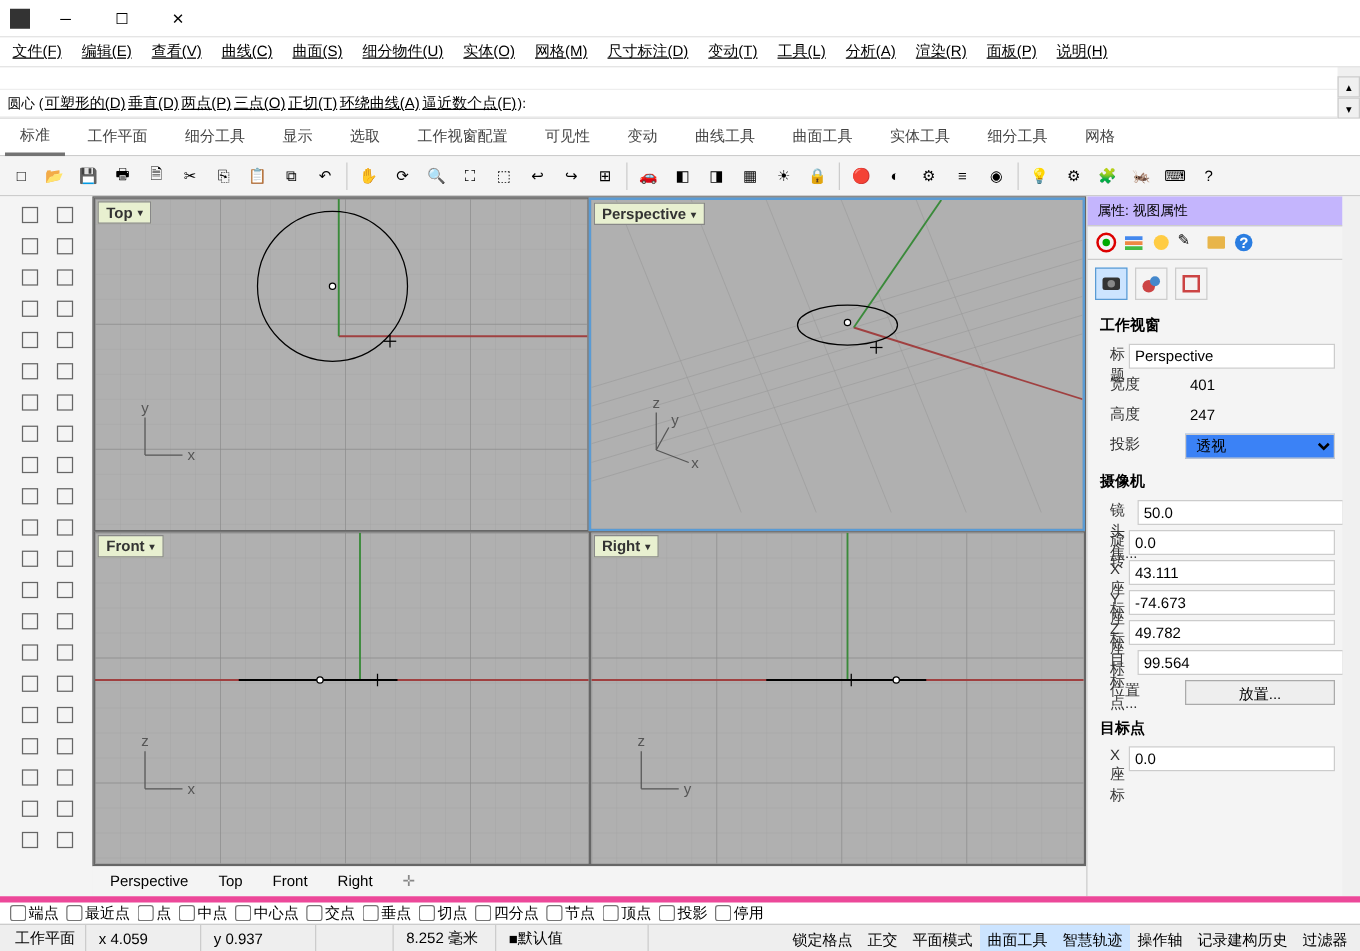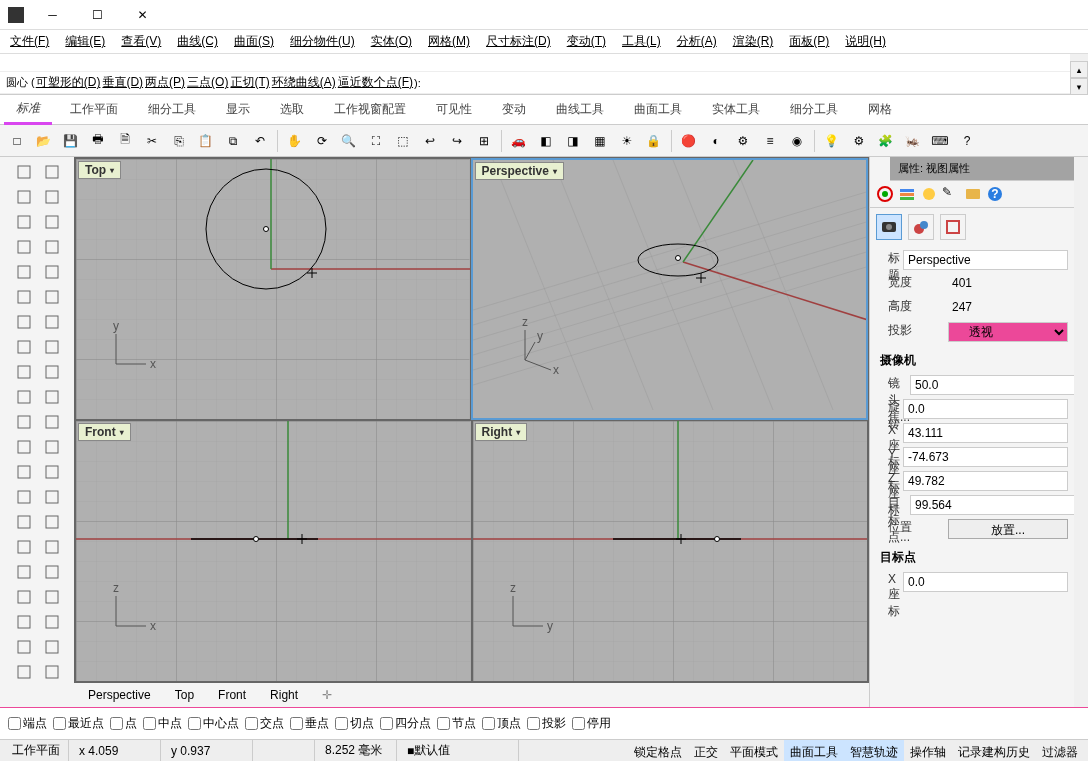"标准" .tab.active { border-bottom: 3px solid #d946ef -> 3px solid #737373; font-style: italic -> none }
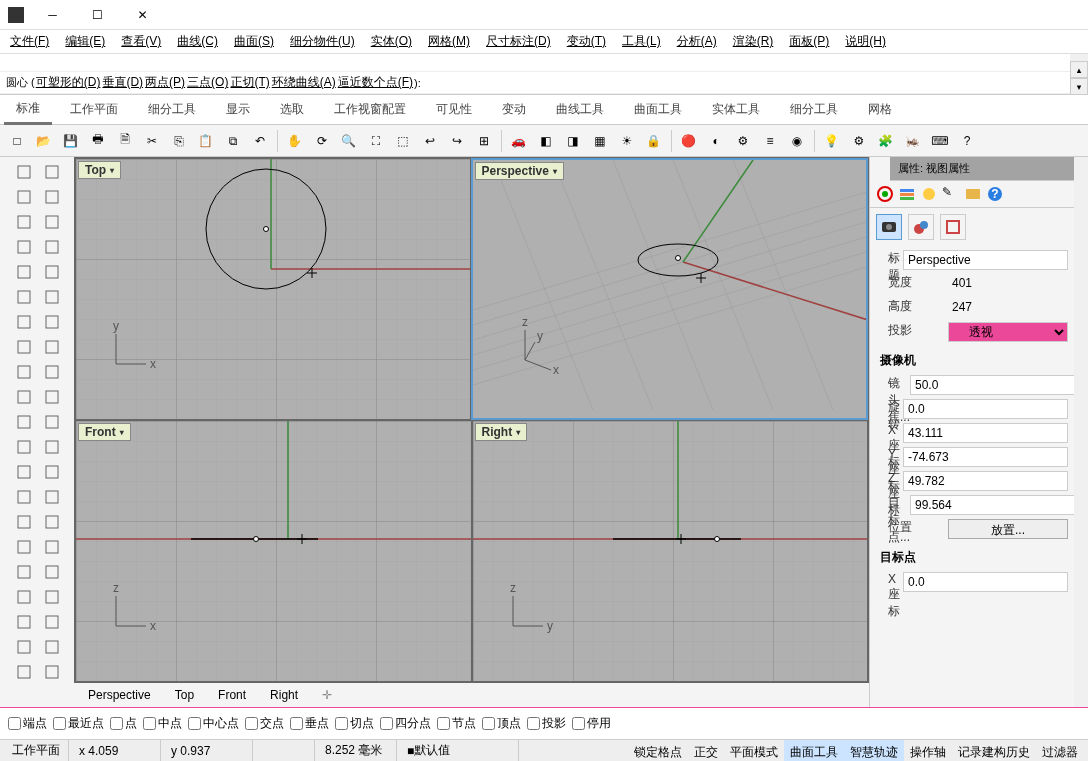"属性: 视图属性" .panel-header { background: #a3a3a3 -> #c4b5fd; margin-left: 20px -> none }
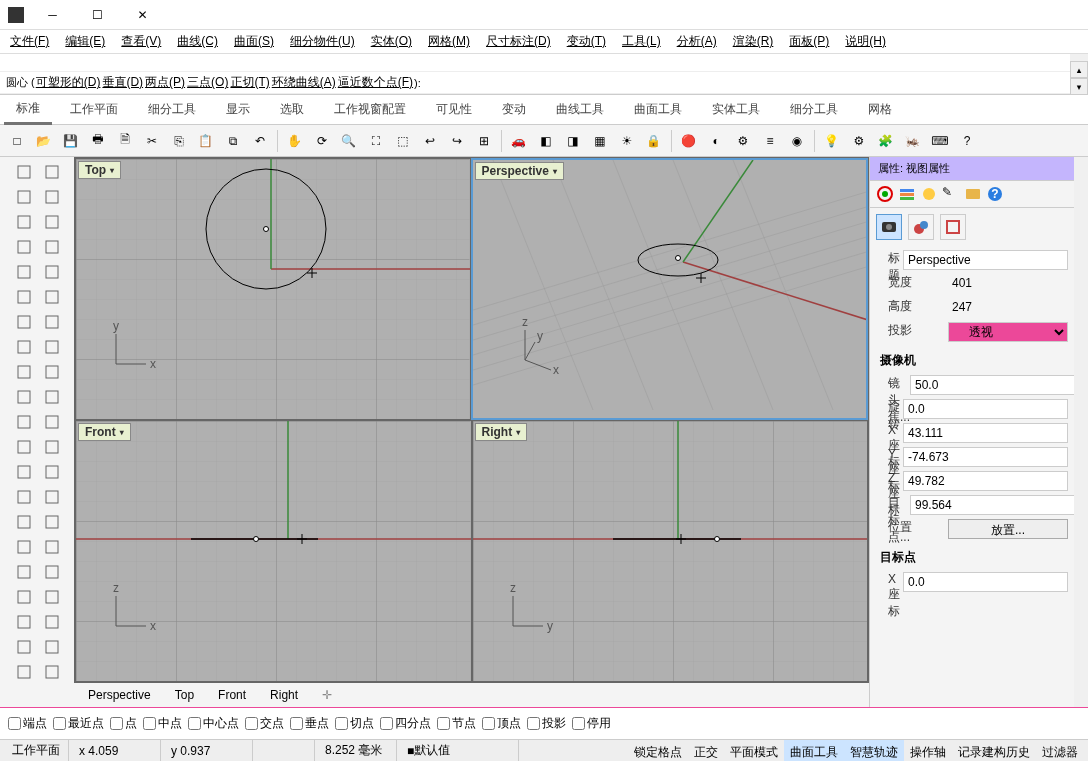"工作视窗" div.prop-heading { html: none -> <div>工作视窗</div> }
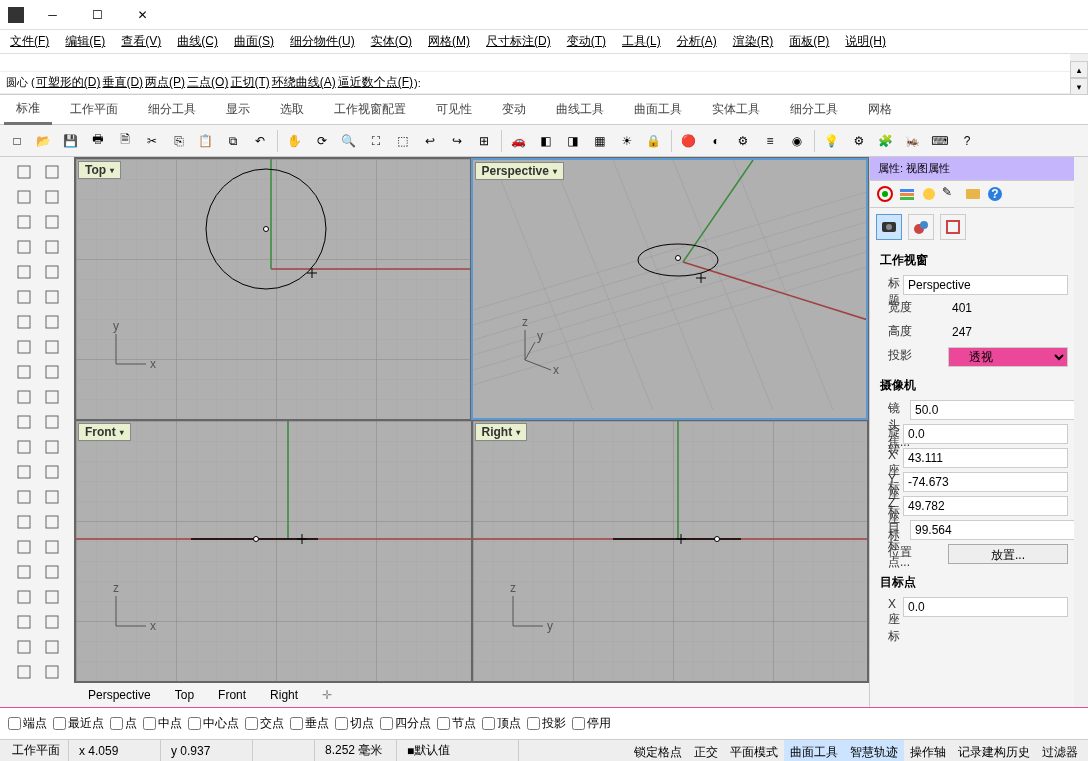"透视" .prop-select { background: #ec4899 -> #3b82f6; padding: 1px 16px -> 1px 4px }
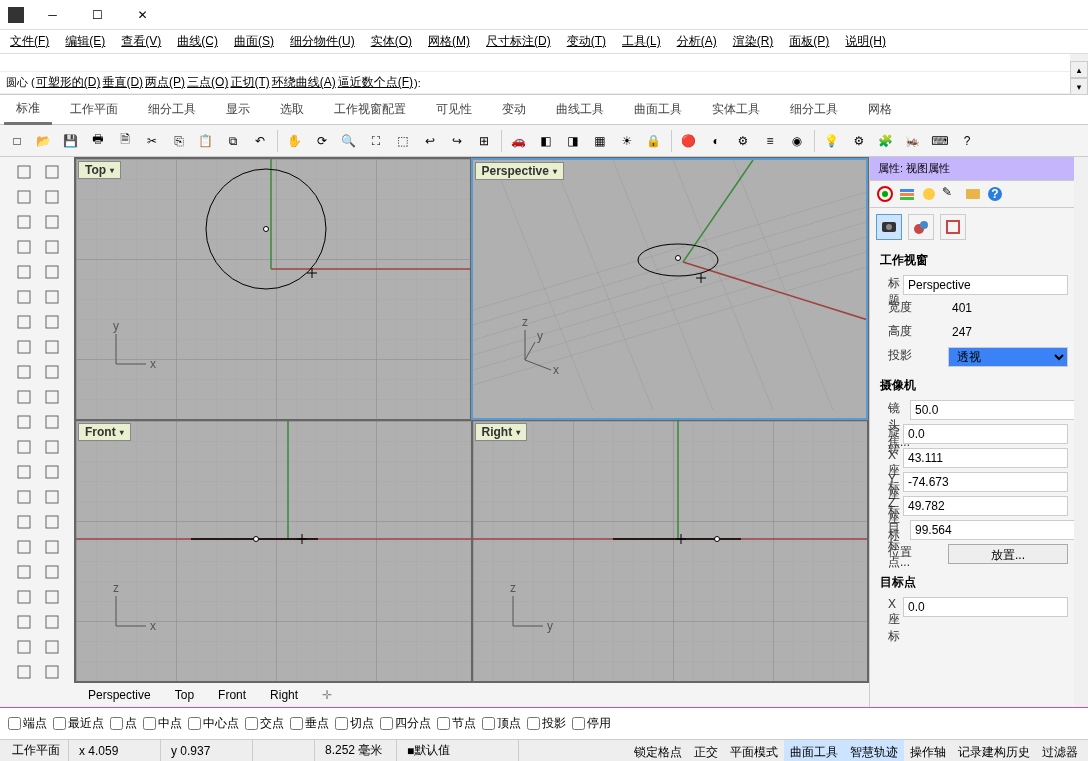"端点" .osnap-bar { border-top: 1px solid #ec4899 -> 5px solid #ec4899; height: 32px -> 22px }
